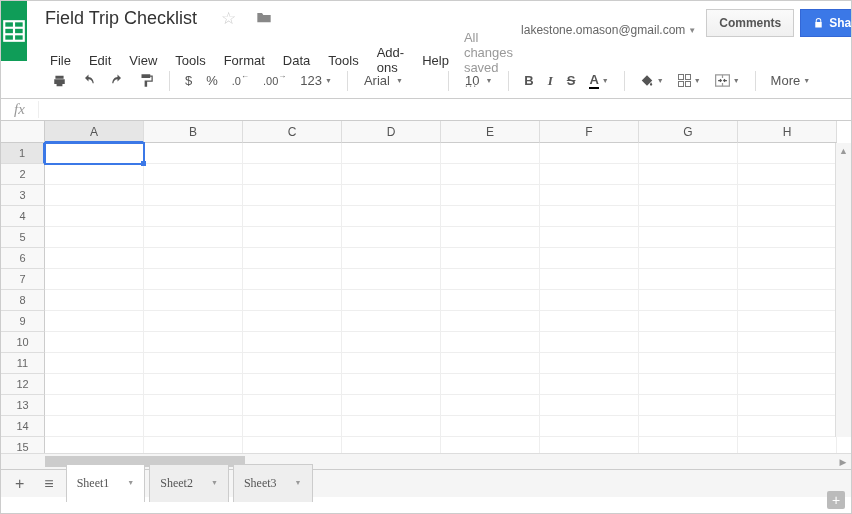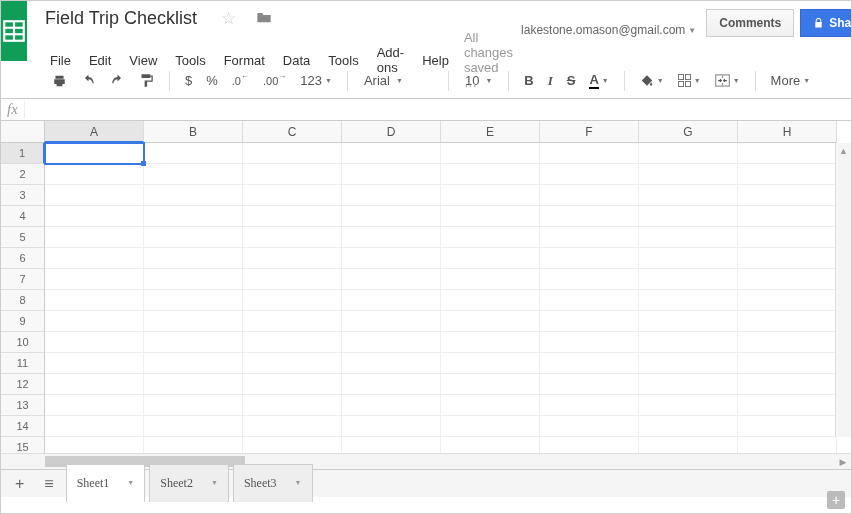"fx" .fx-label { width: 24px -> 38px }
